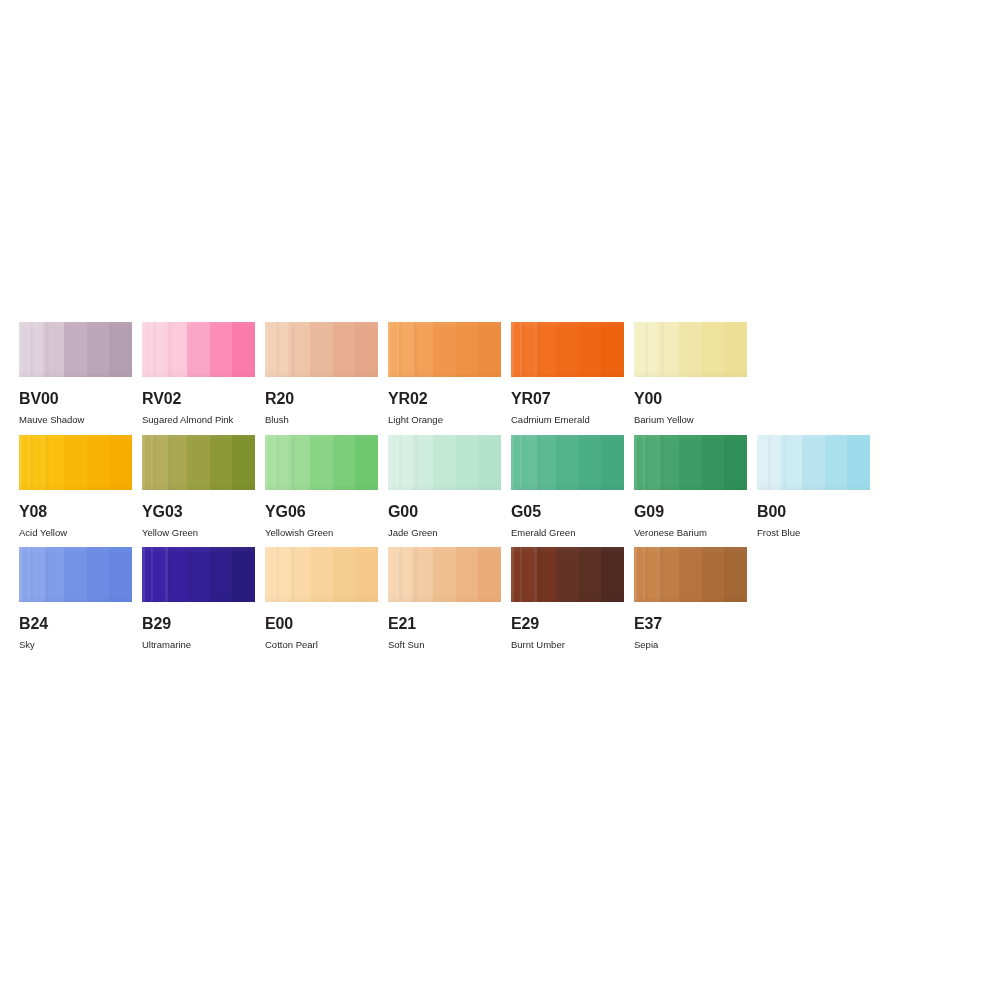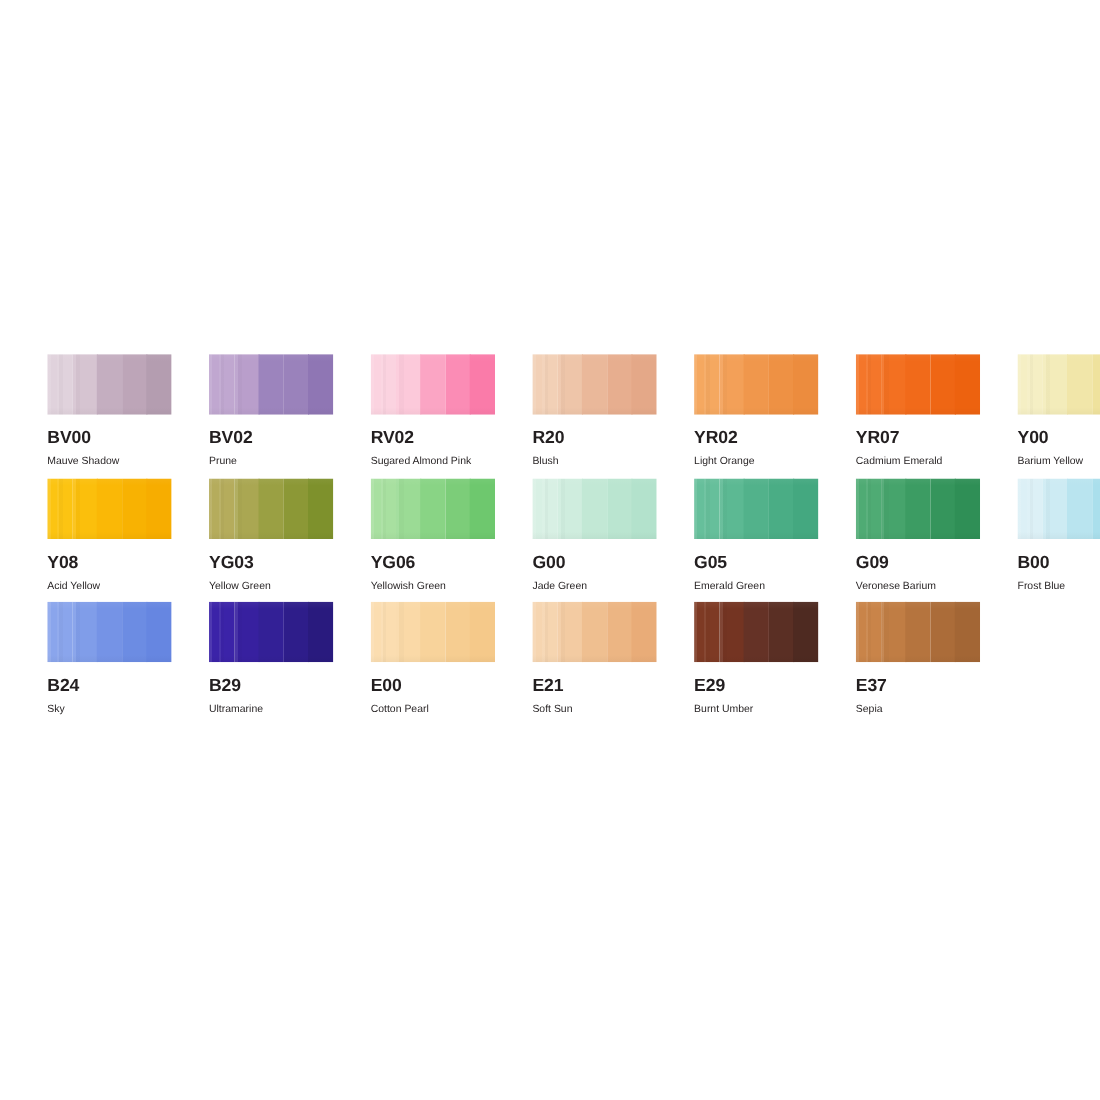"BV00" .swatch-cell { margin-left: 24px -> none }
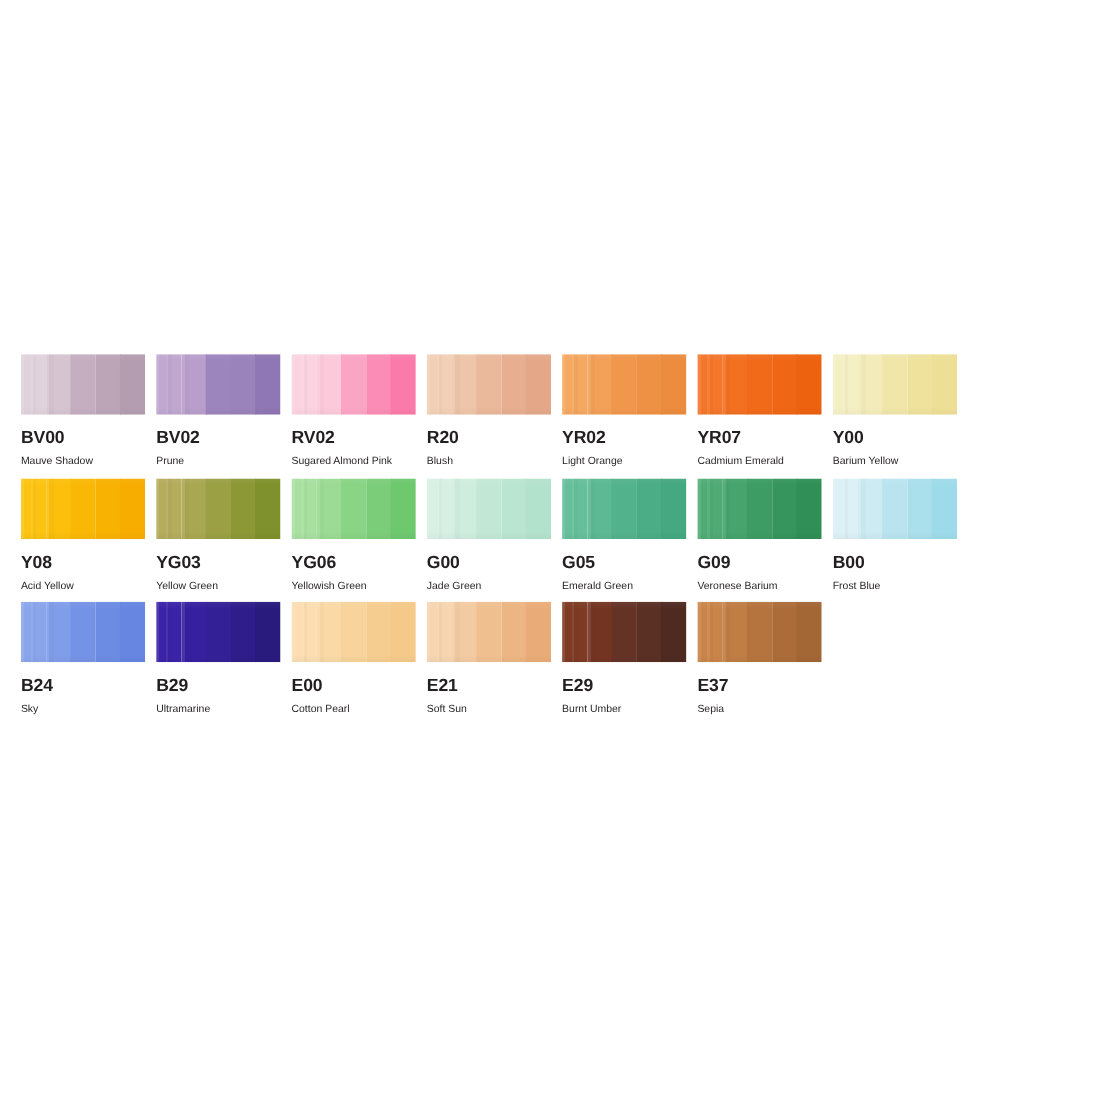"BV02" div.swatch-cell { html: <div> <div> <div></div> <div></div> <div></div> <div></div> <div></div> <div></div> <div></div> </div> <div>BV02</div> <div>Prune</div> </div> -> none }
